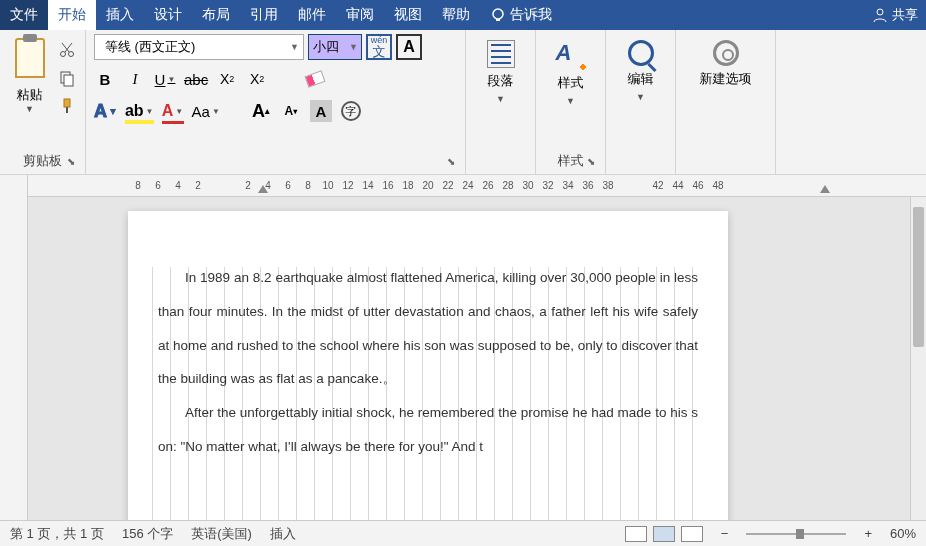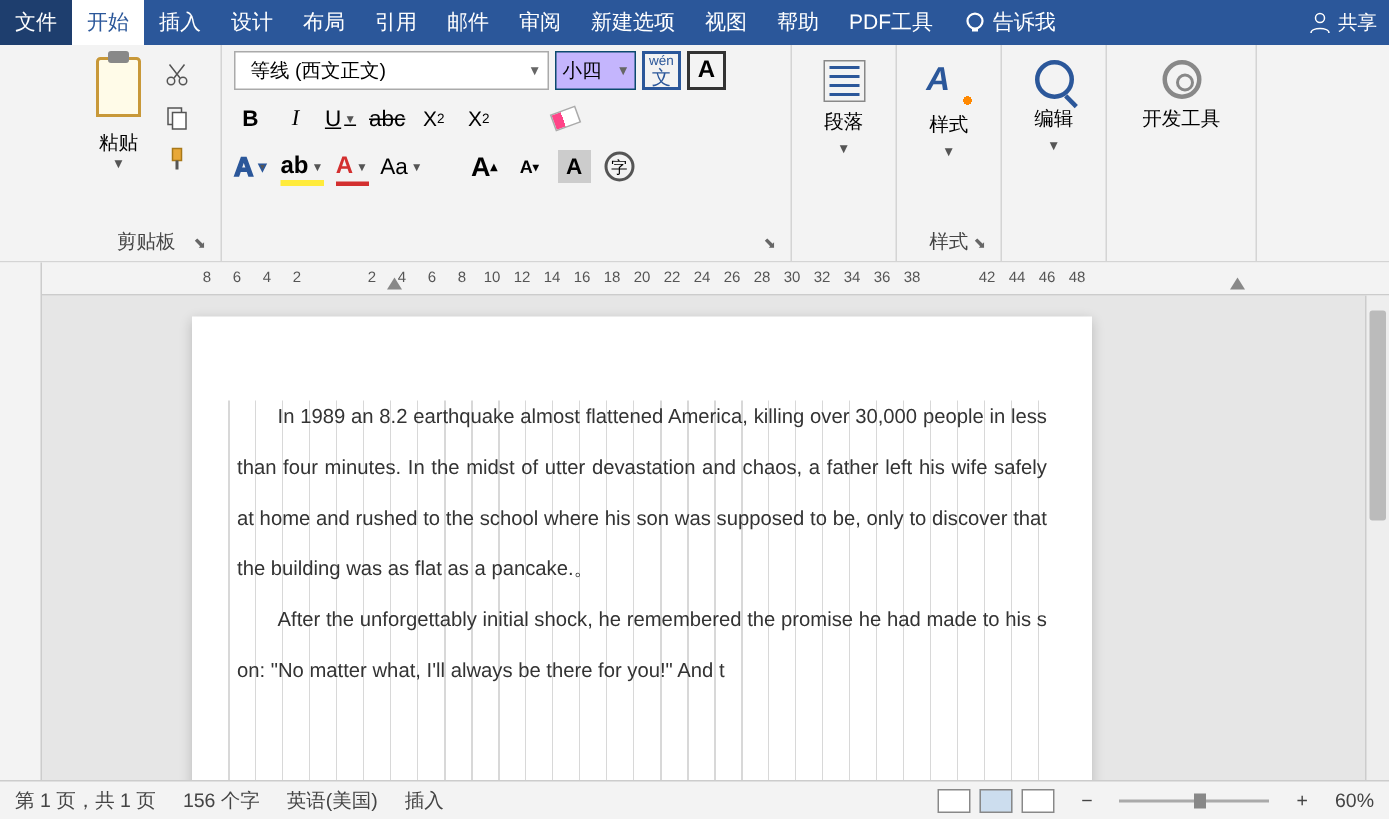"新建选项" div.menu-tab { html: <div>新建选项</div> -> none }
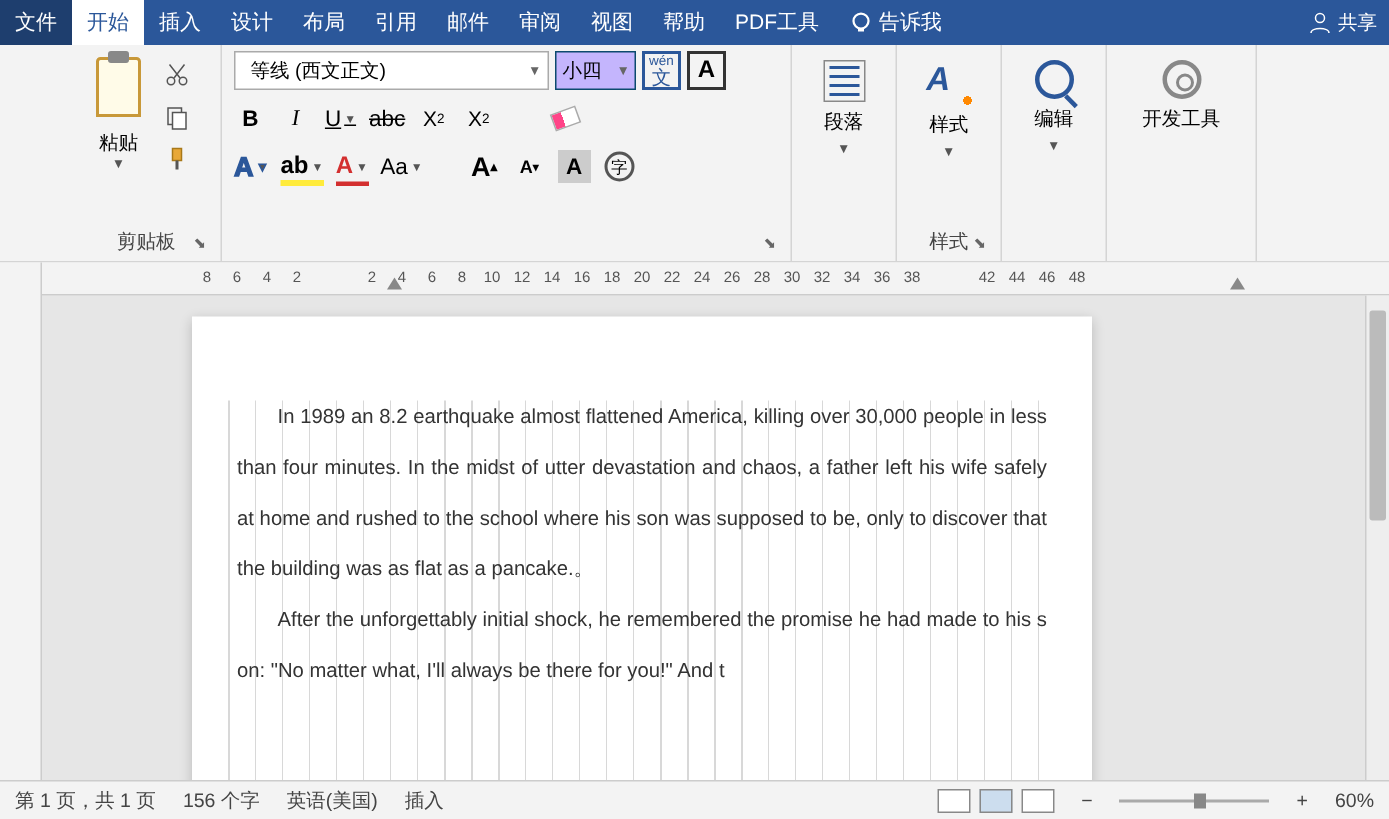"PDF工具" div.menu-tab { html: <div>PDF工具</div> -> none }
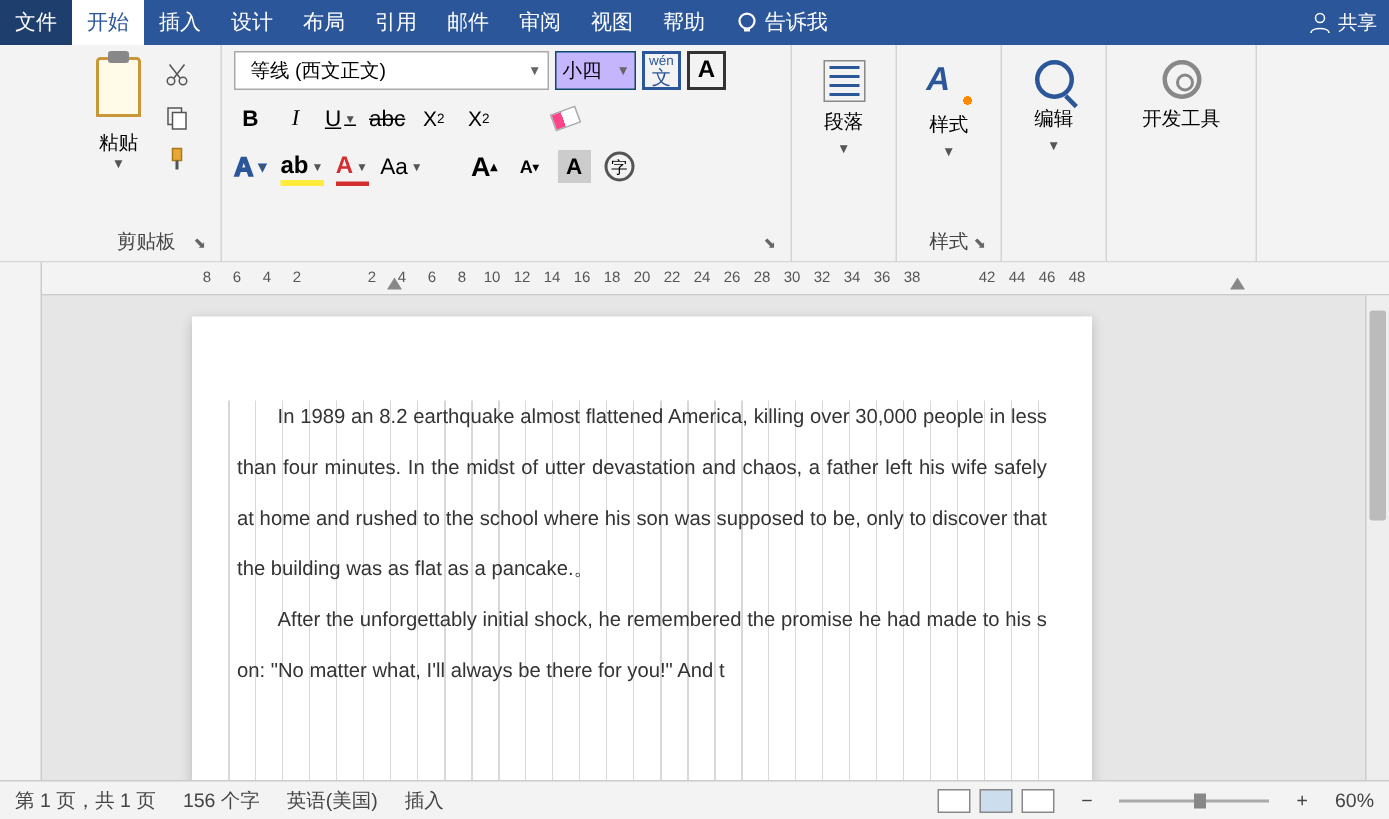"开发工具" div { text: 开发工具 -> 新建选项 }
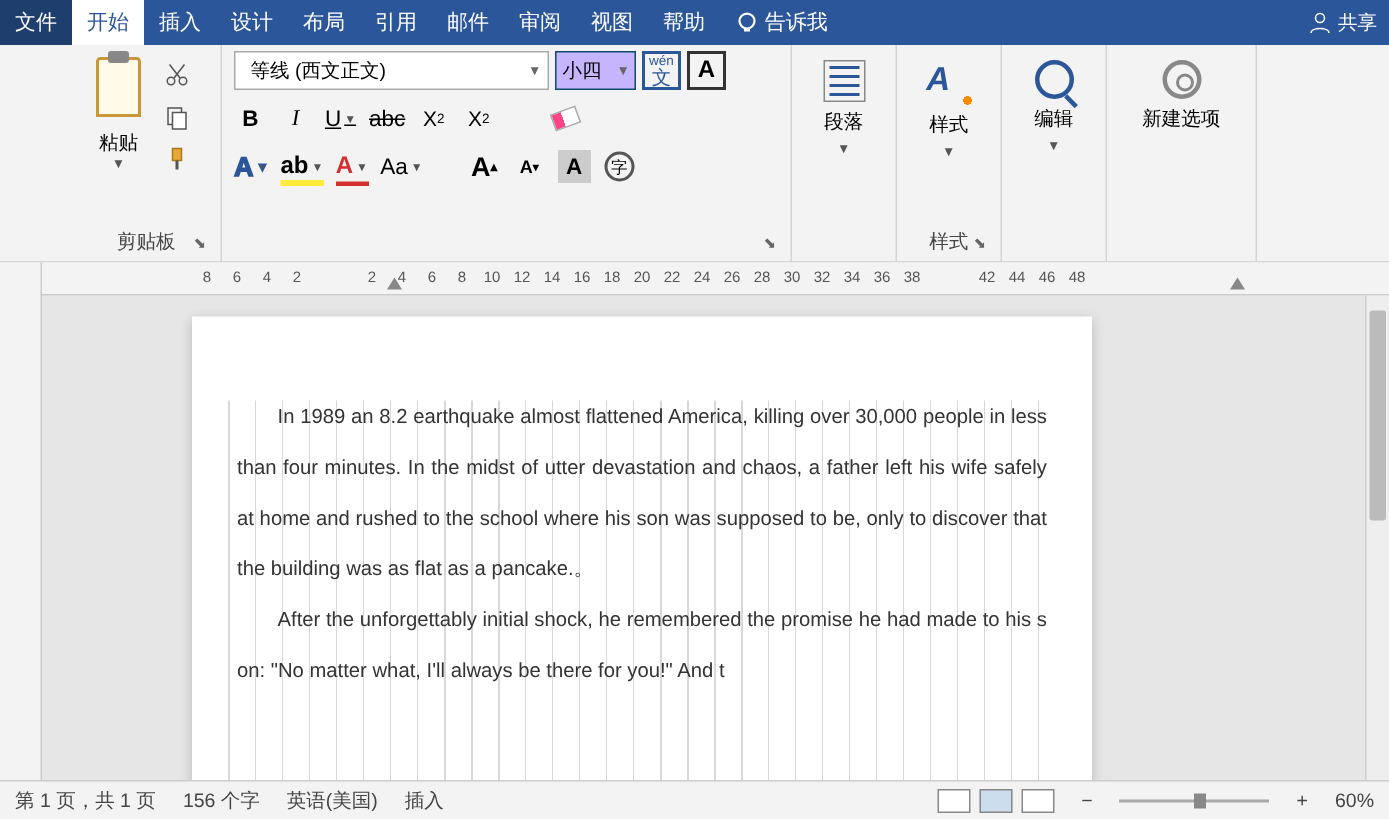"粘贴" .clipboard-group { margin-left: 48px -> none; width: 100px -> 86px }
